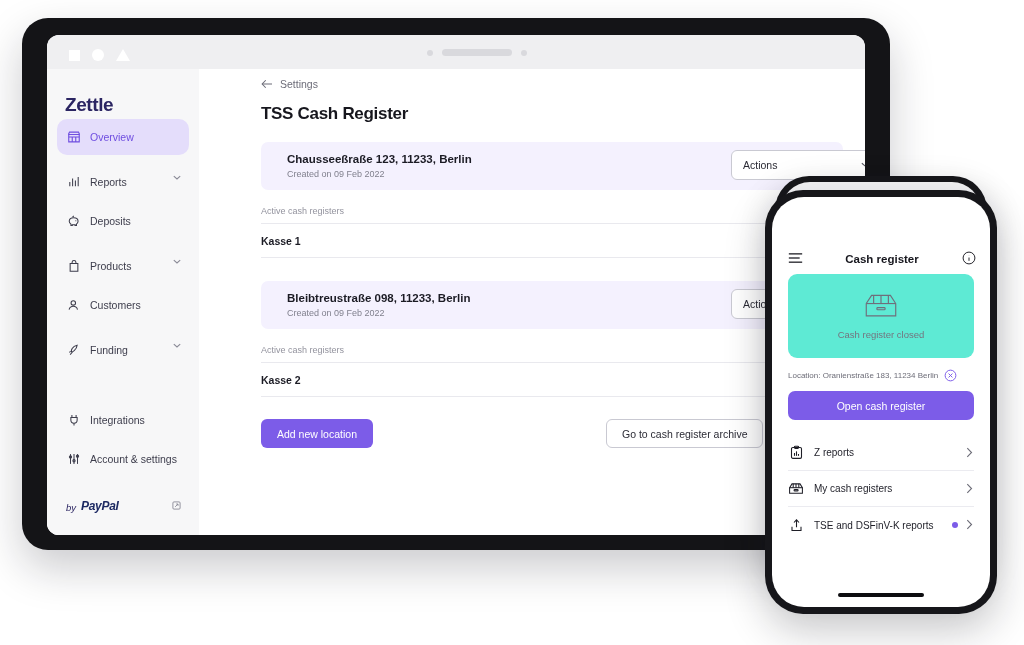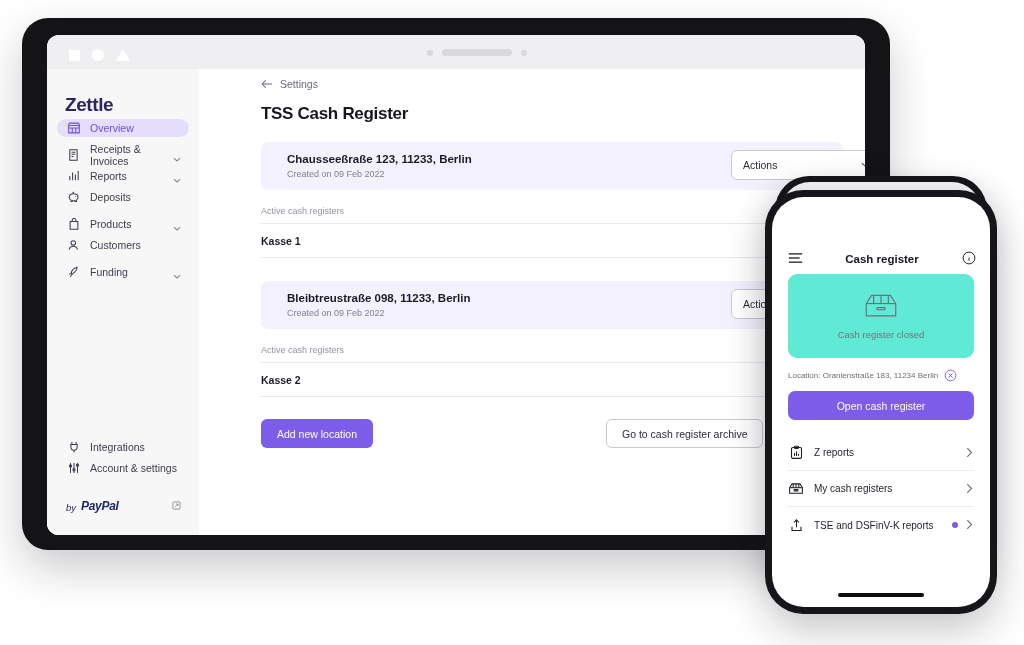"Overview" .nav-item { height: 18px -> 36px }
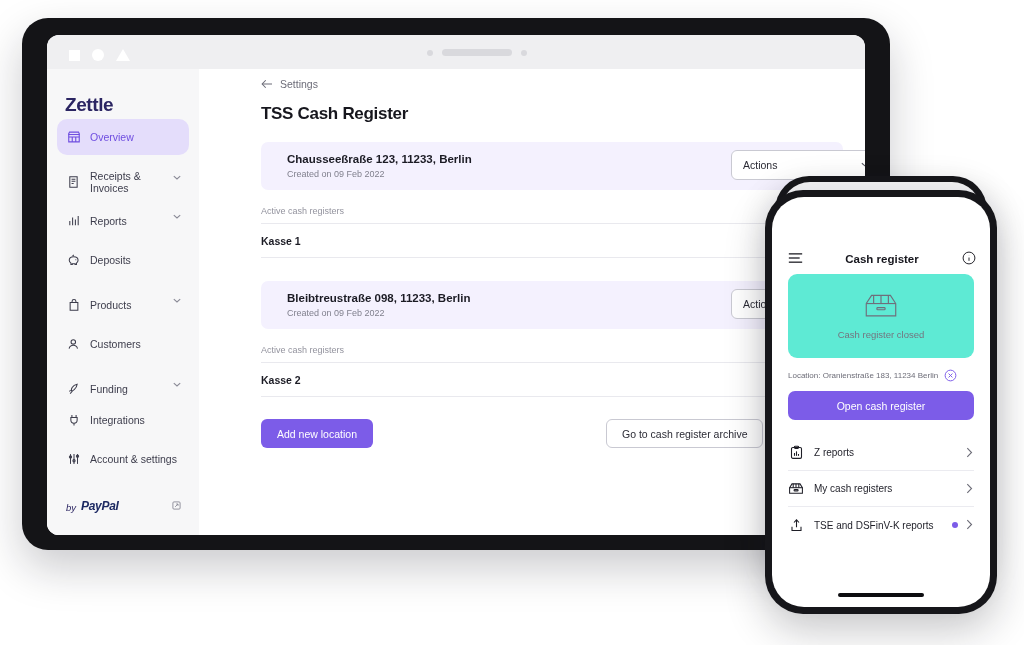"Receipts & Invoices" div.nav-item { html: <div> <span> <svg> <path></path> <line></line> <line></line> <line></line> </svg> </span> <span>Receipts &amp; Invoices</span> <span> <svg> <path></path> </svg> </span> </div> -> none }
